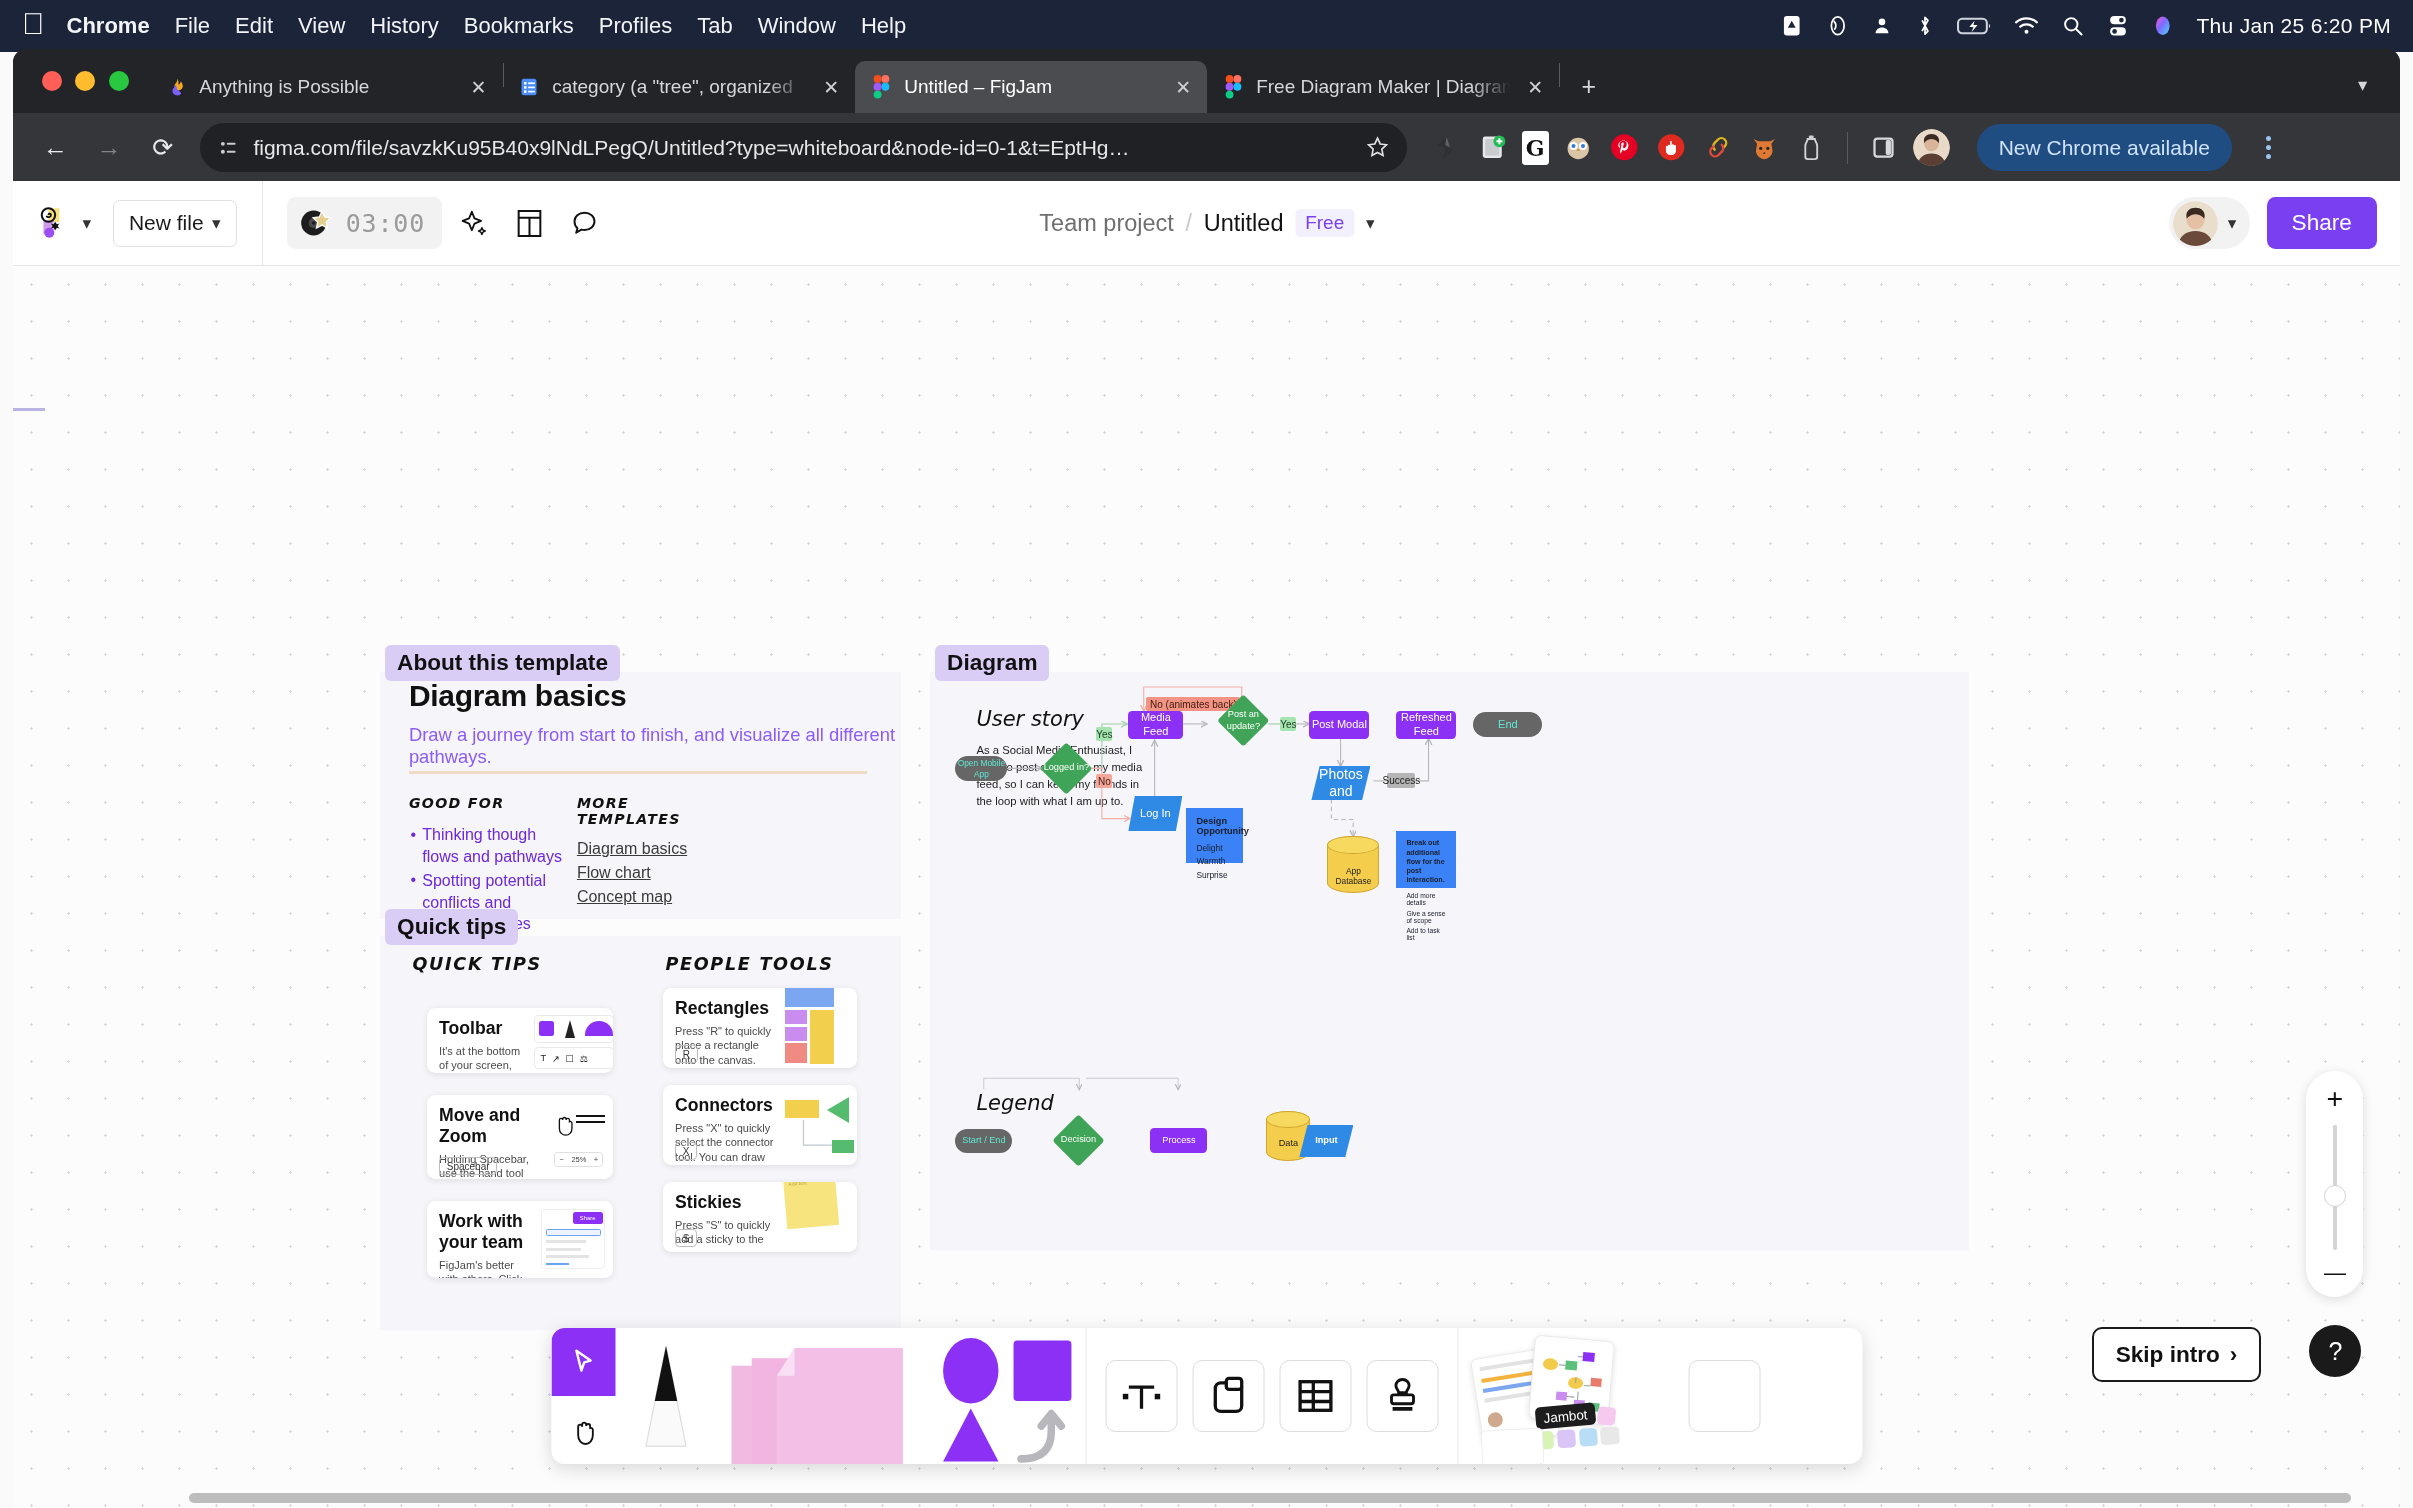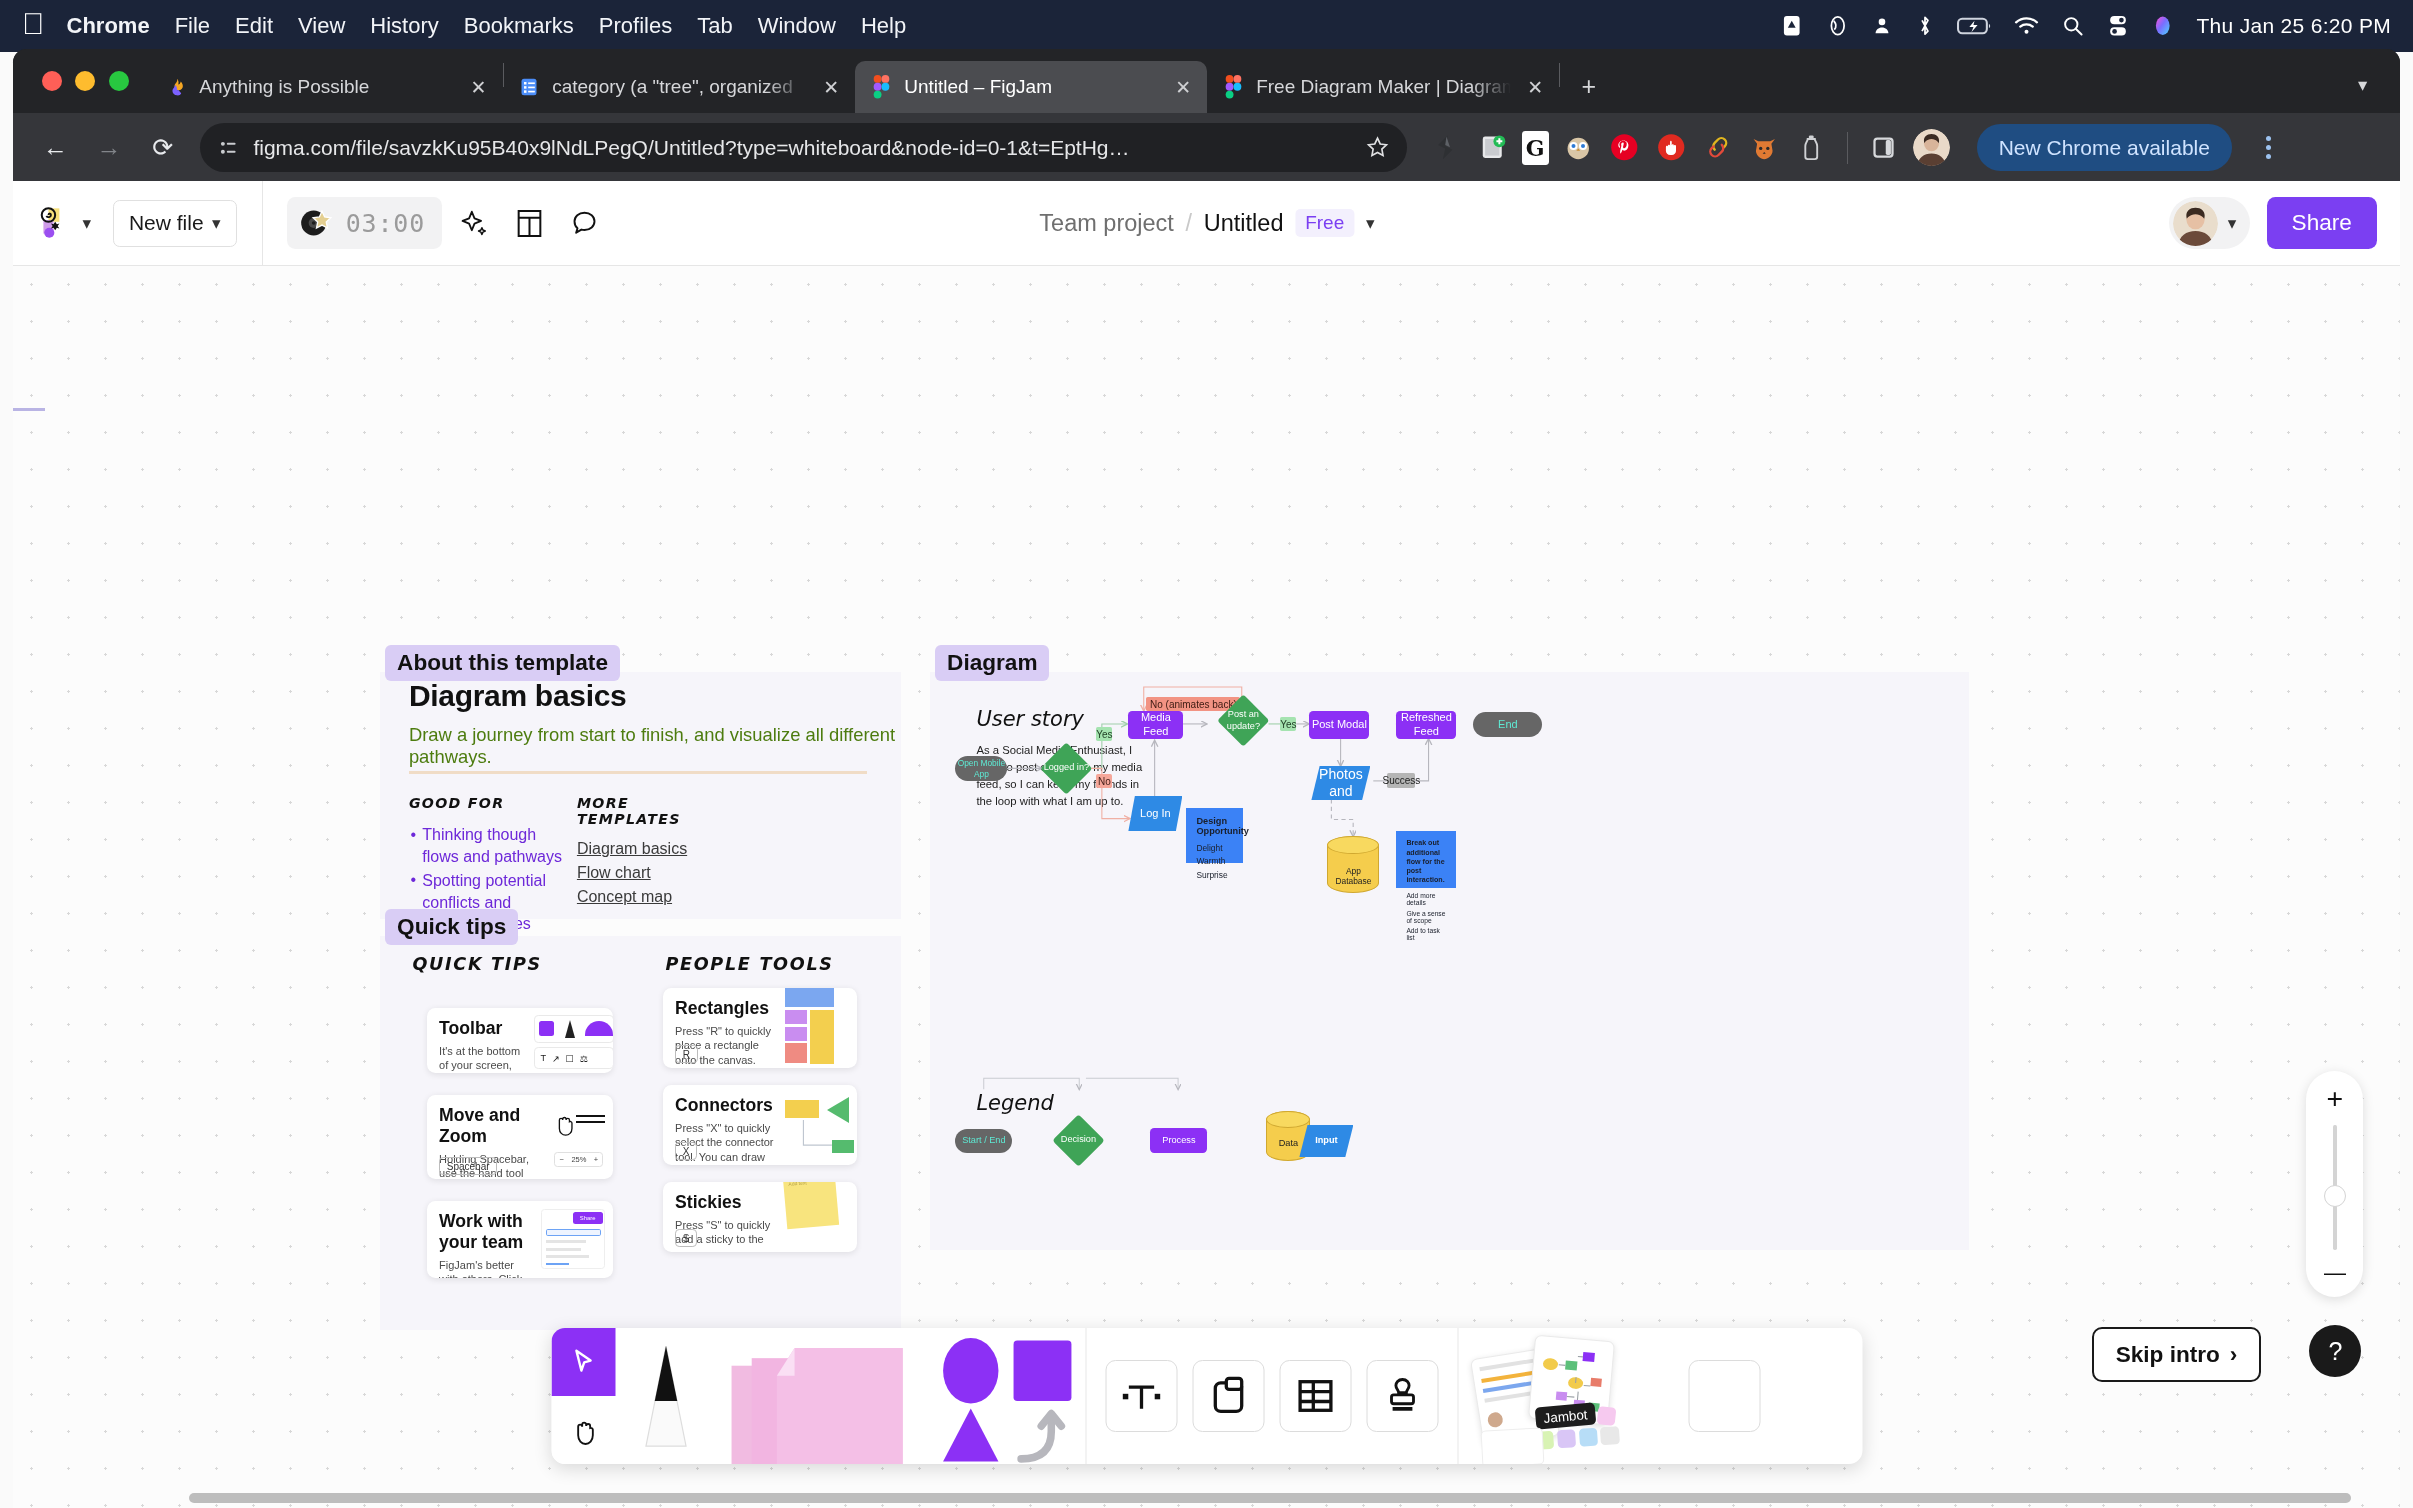"Draw a journey from start" .tpl-sub { color: #4d7c0f -> #8b5cf6 }
